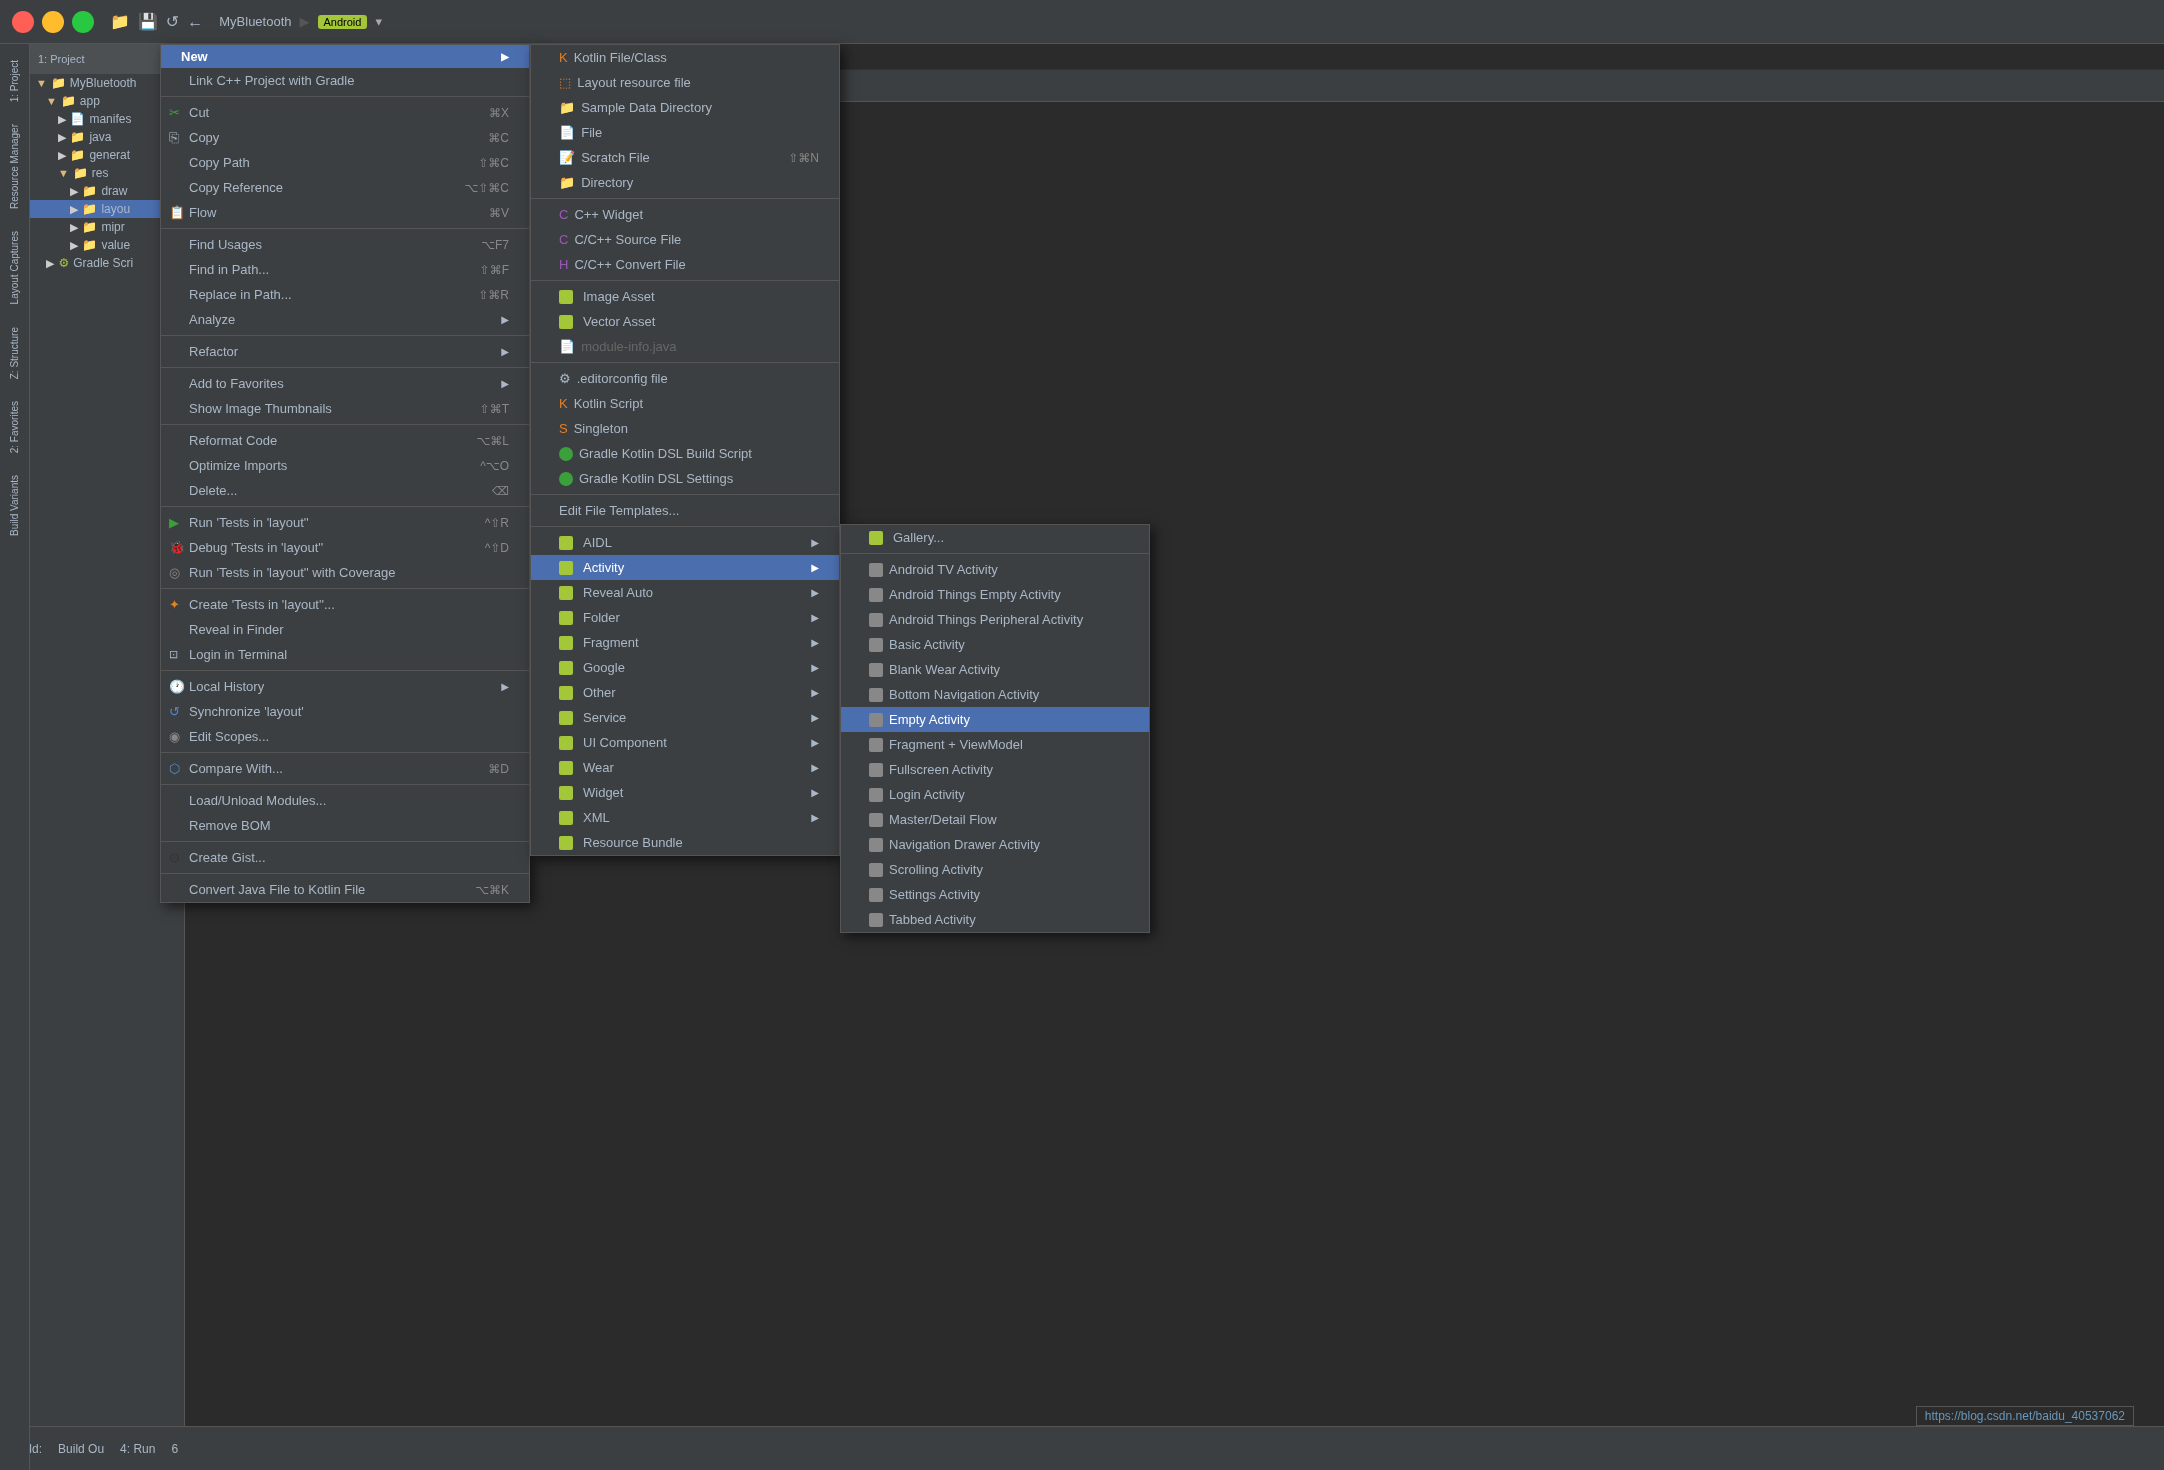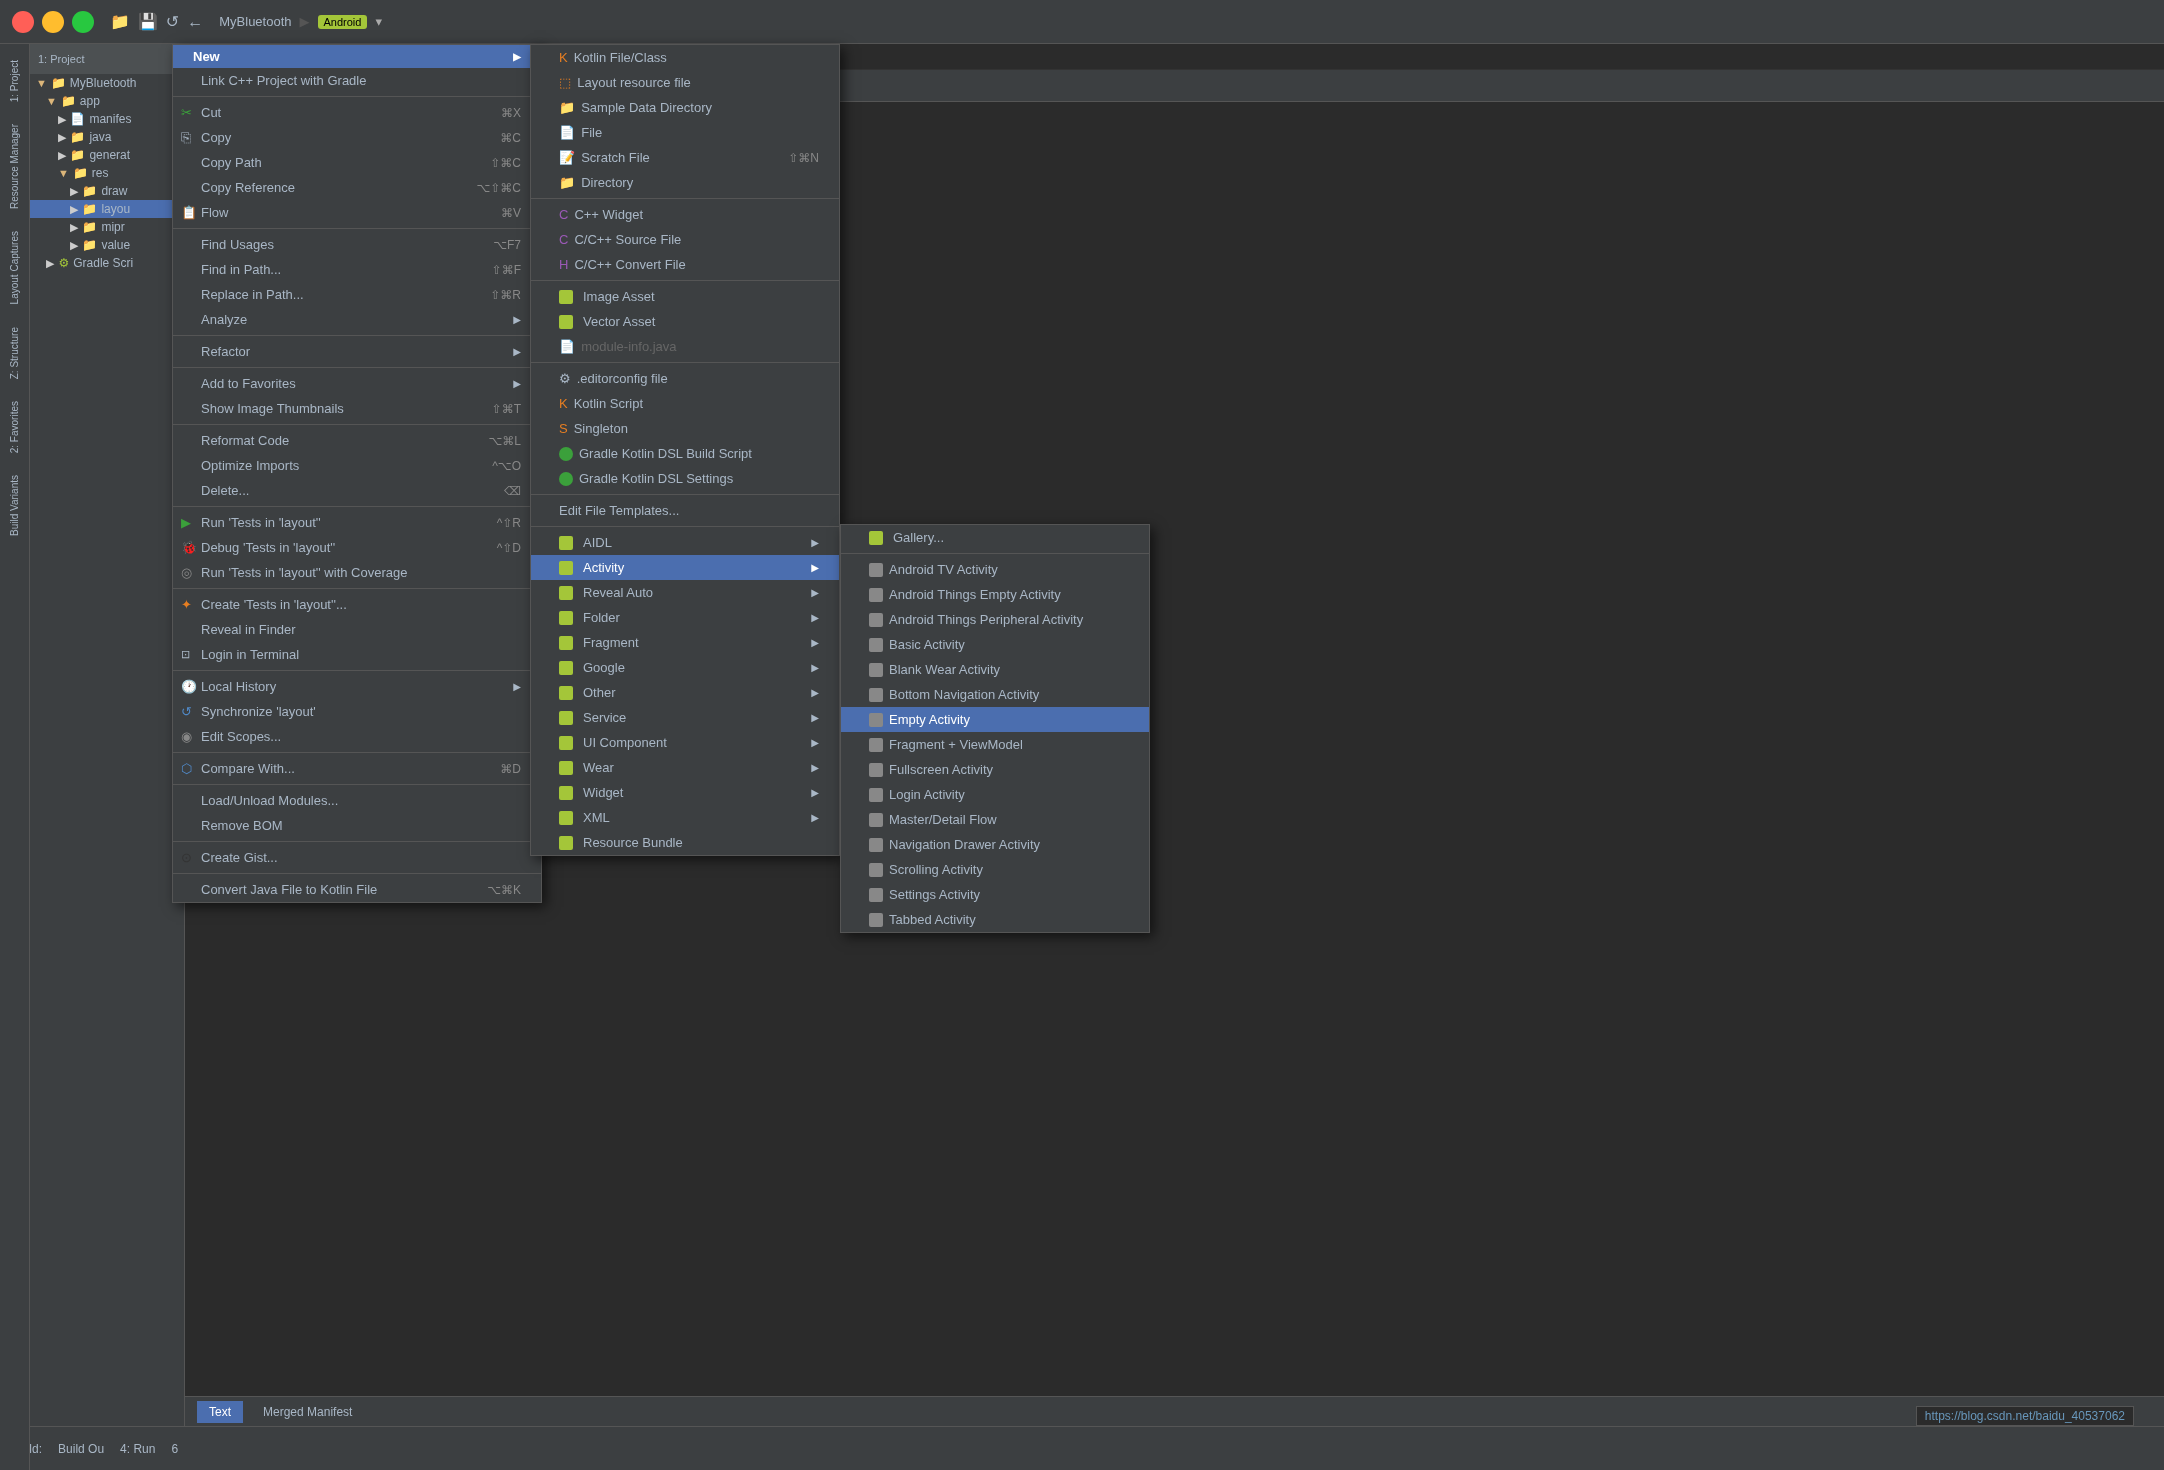"New" .menu1 { left: 172px -> 160px }
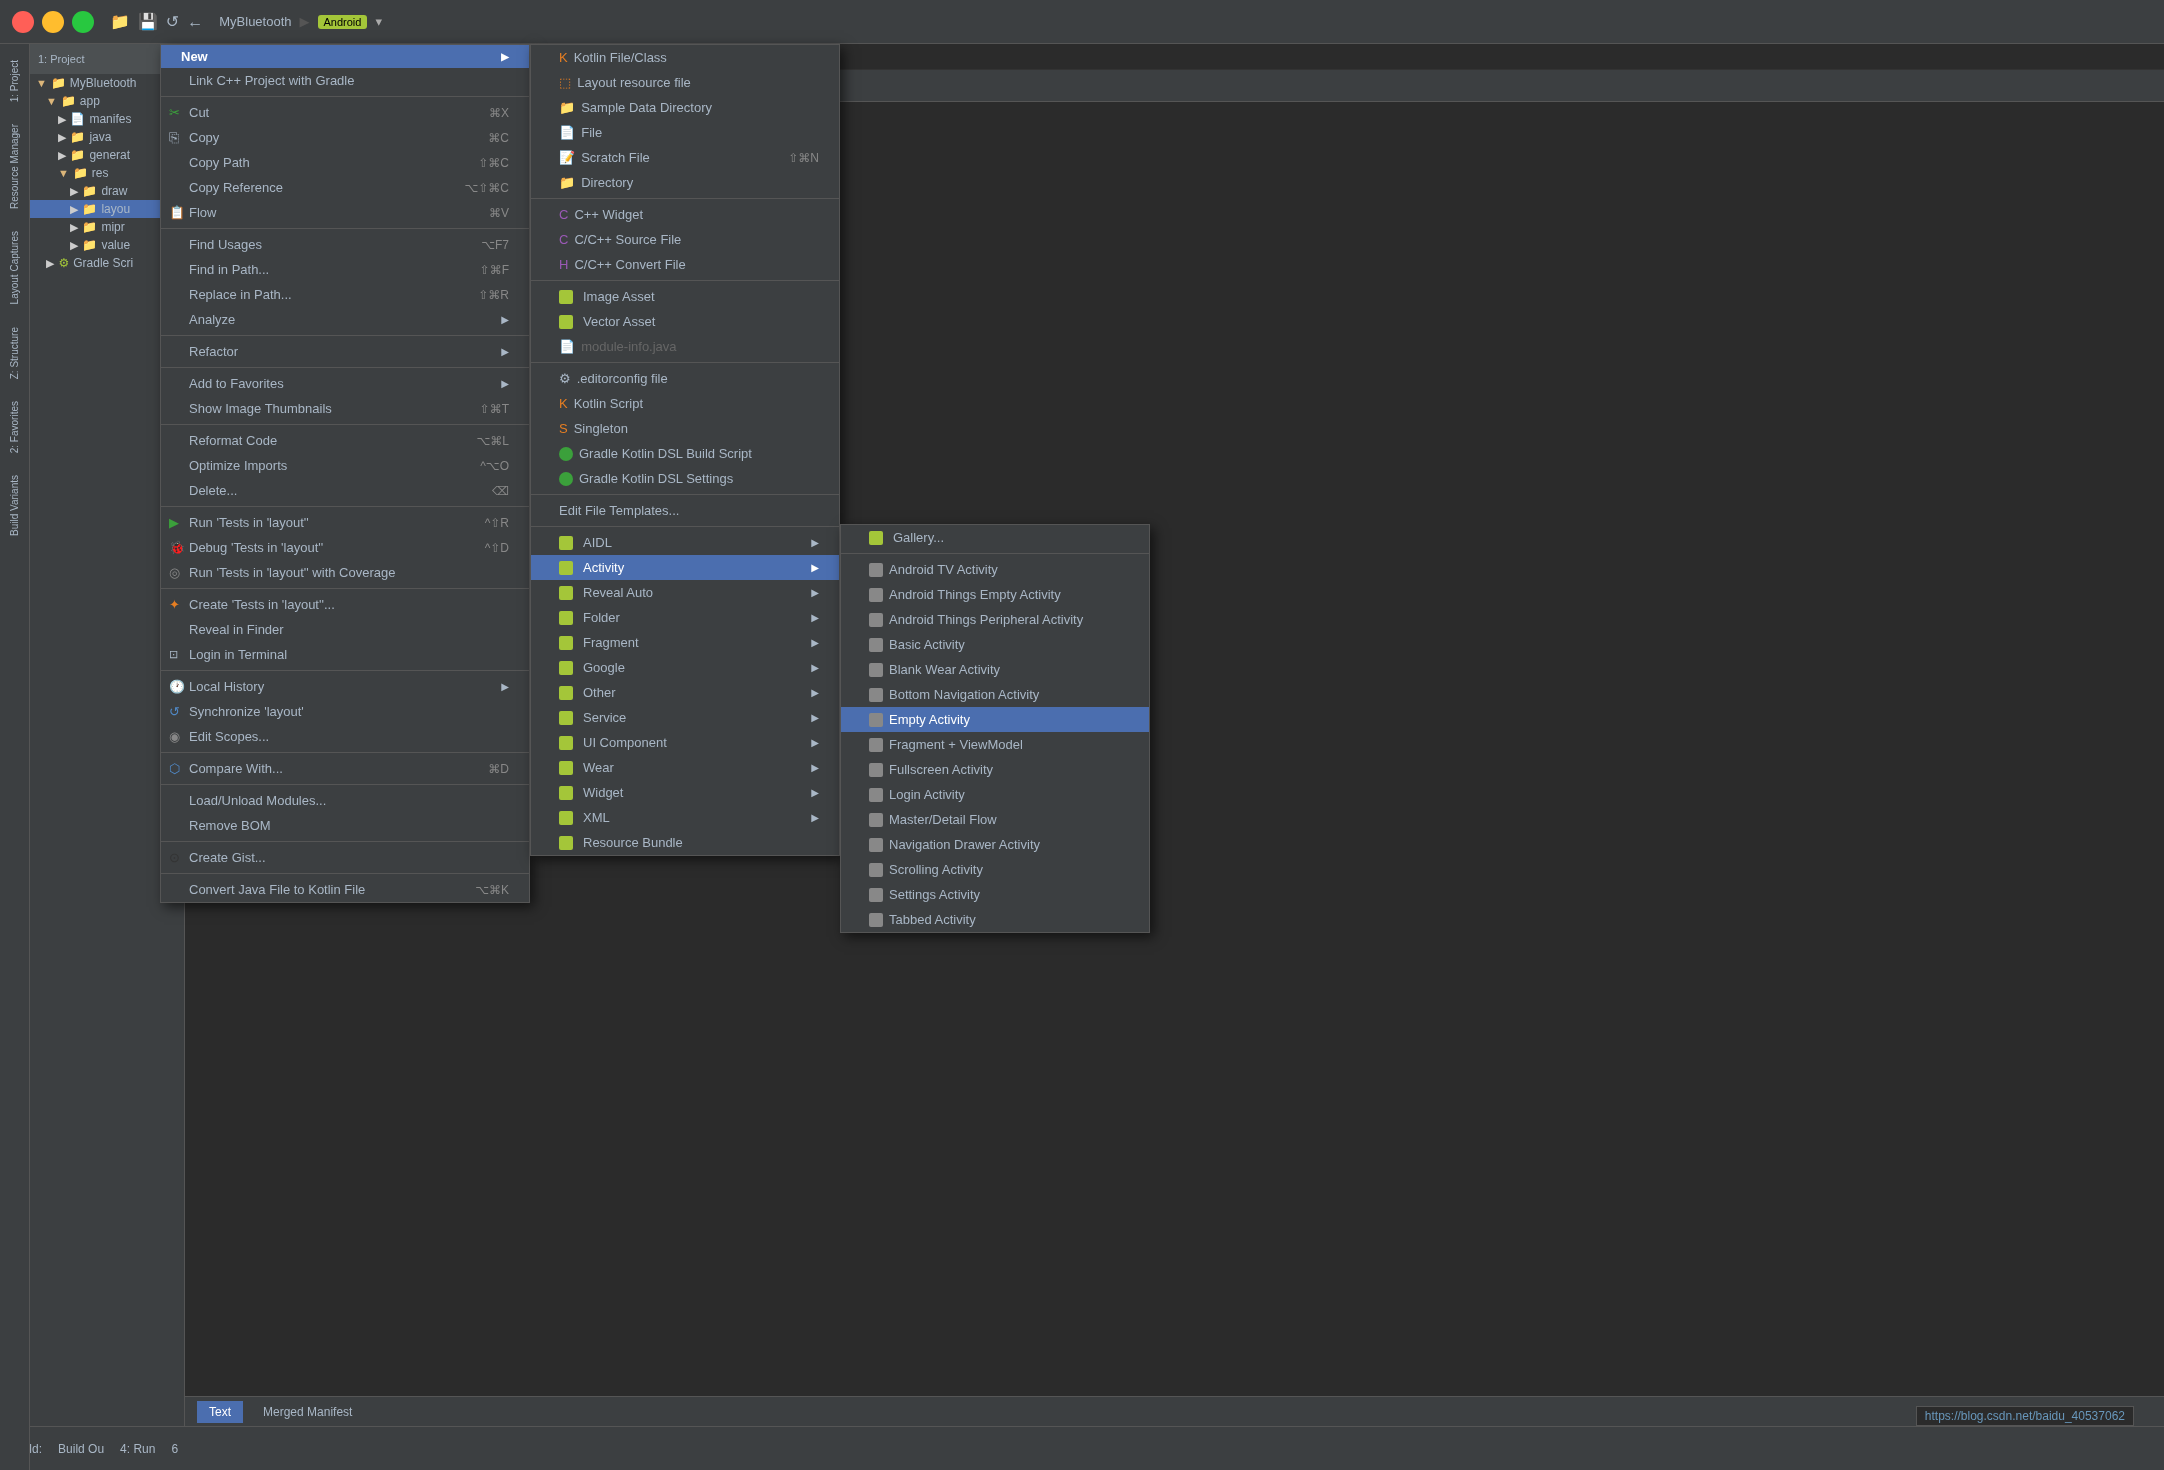"Text" div { html: <div> <div>Text</div> <div>Merged Manifest</div> </div> -> none }
